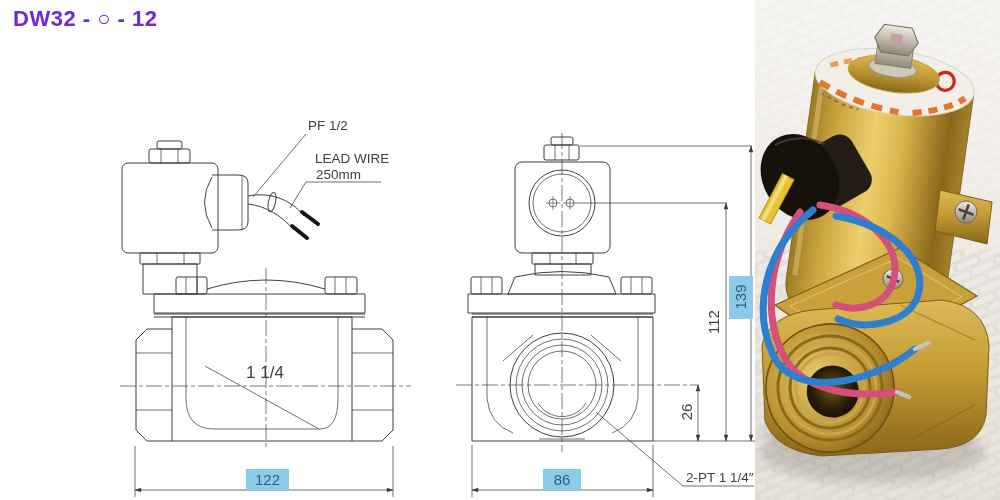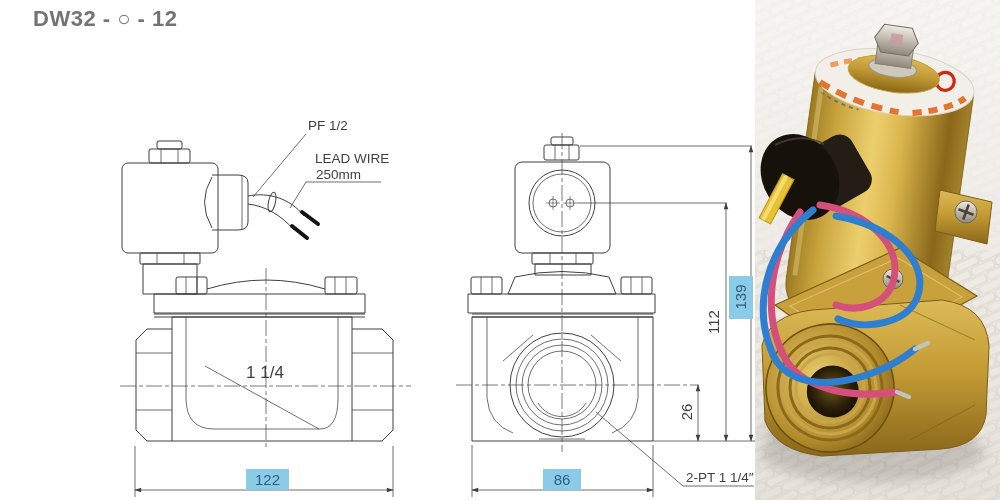"DW32 - ○ - 12" .title { color: #737373 -> #6d28d9; margin-left: 20px -> none }
